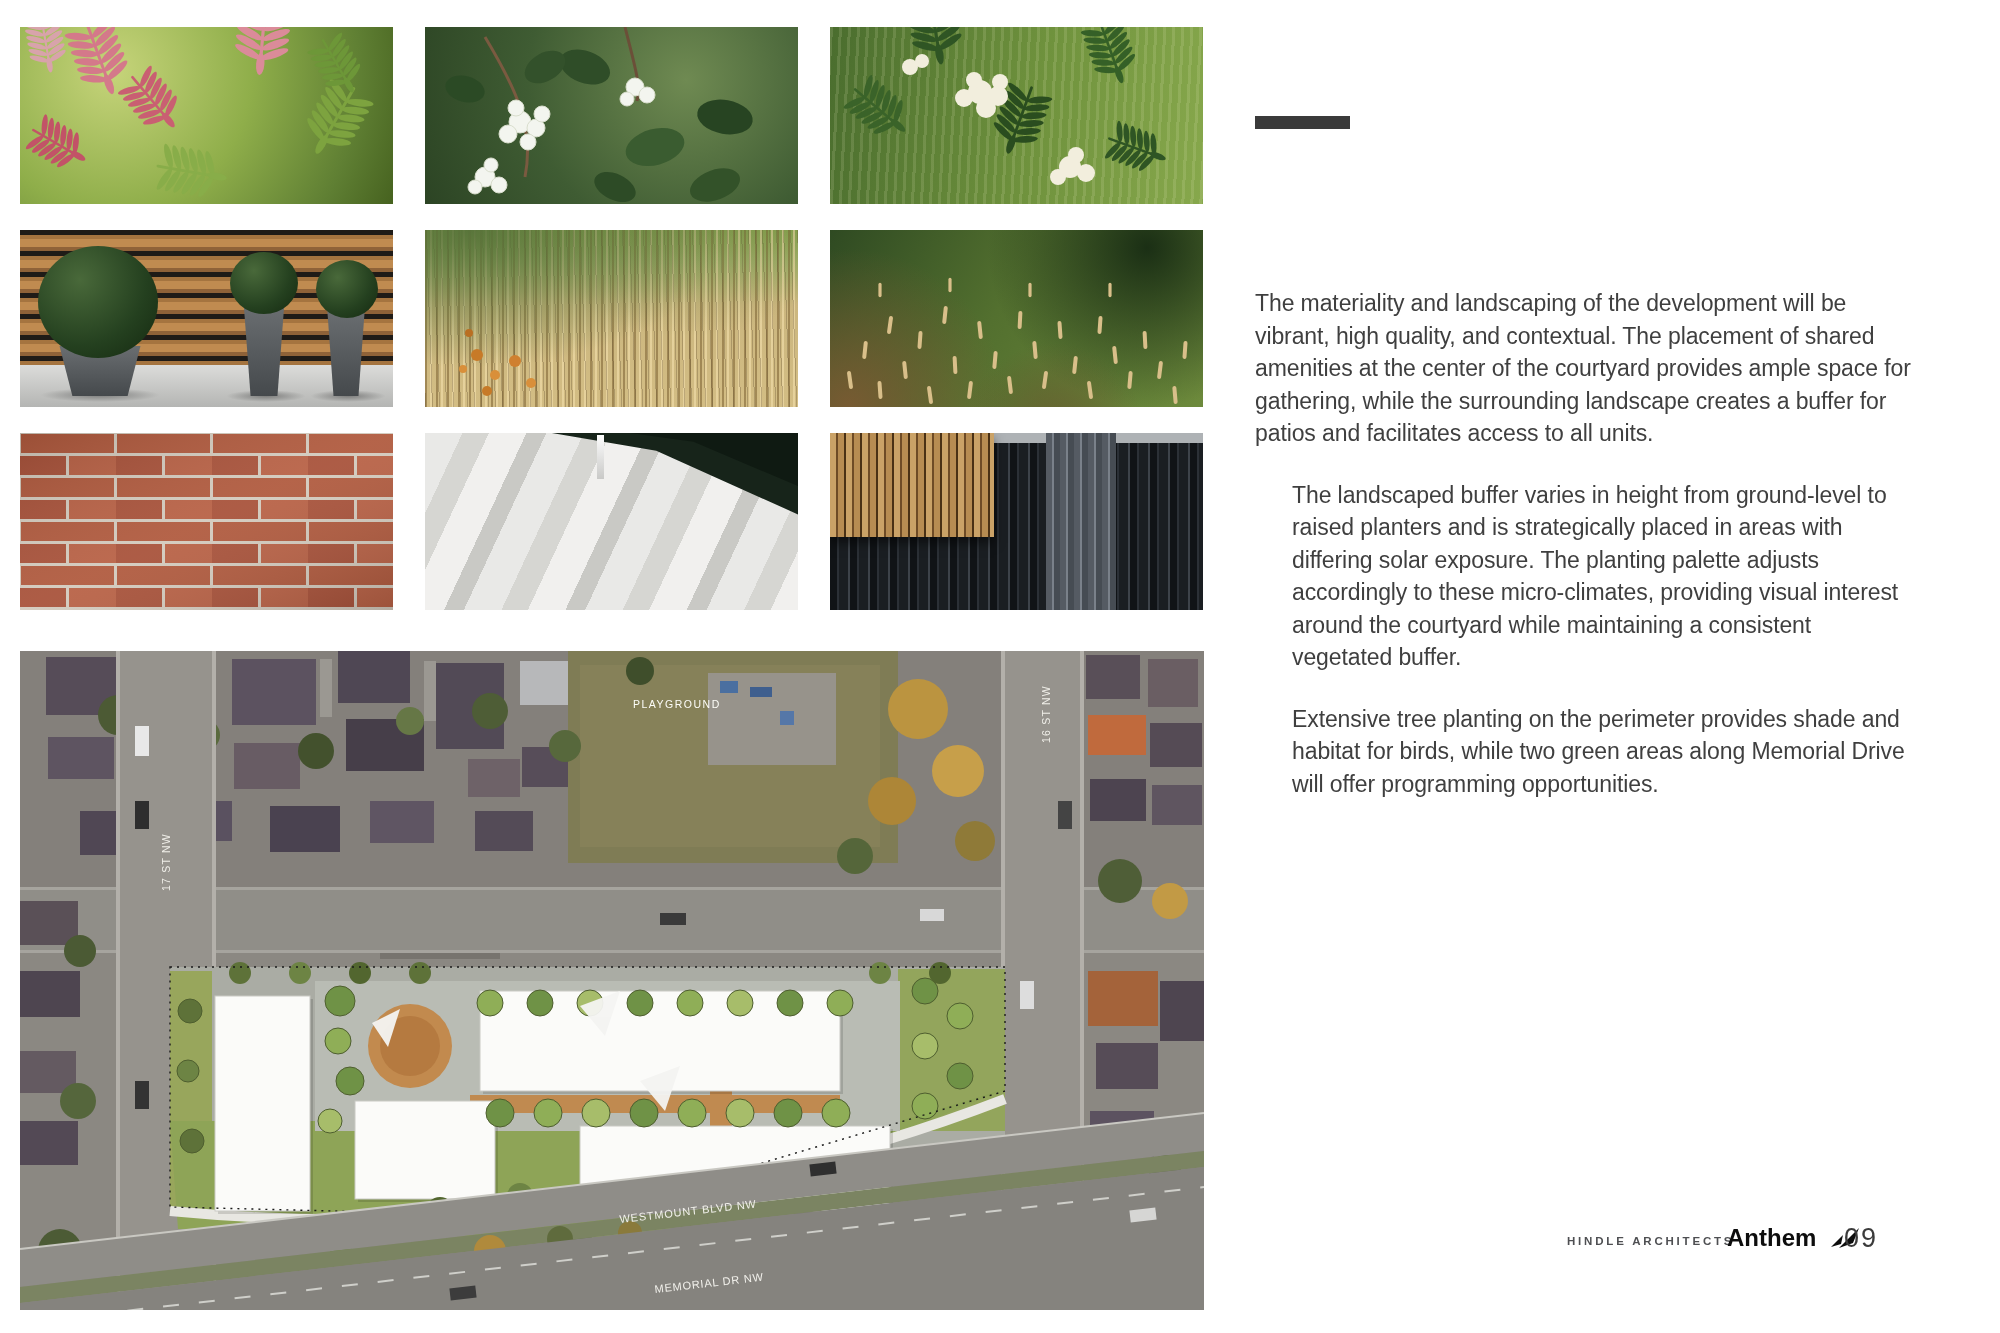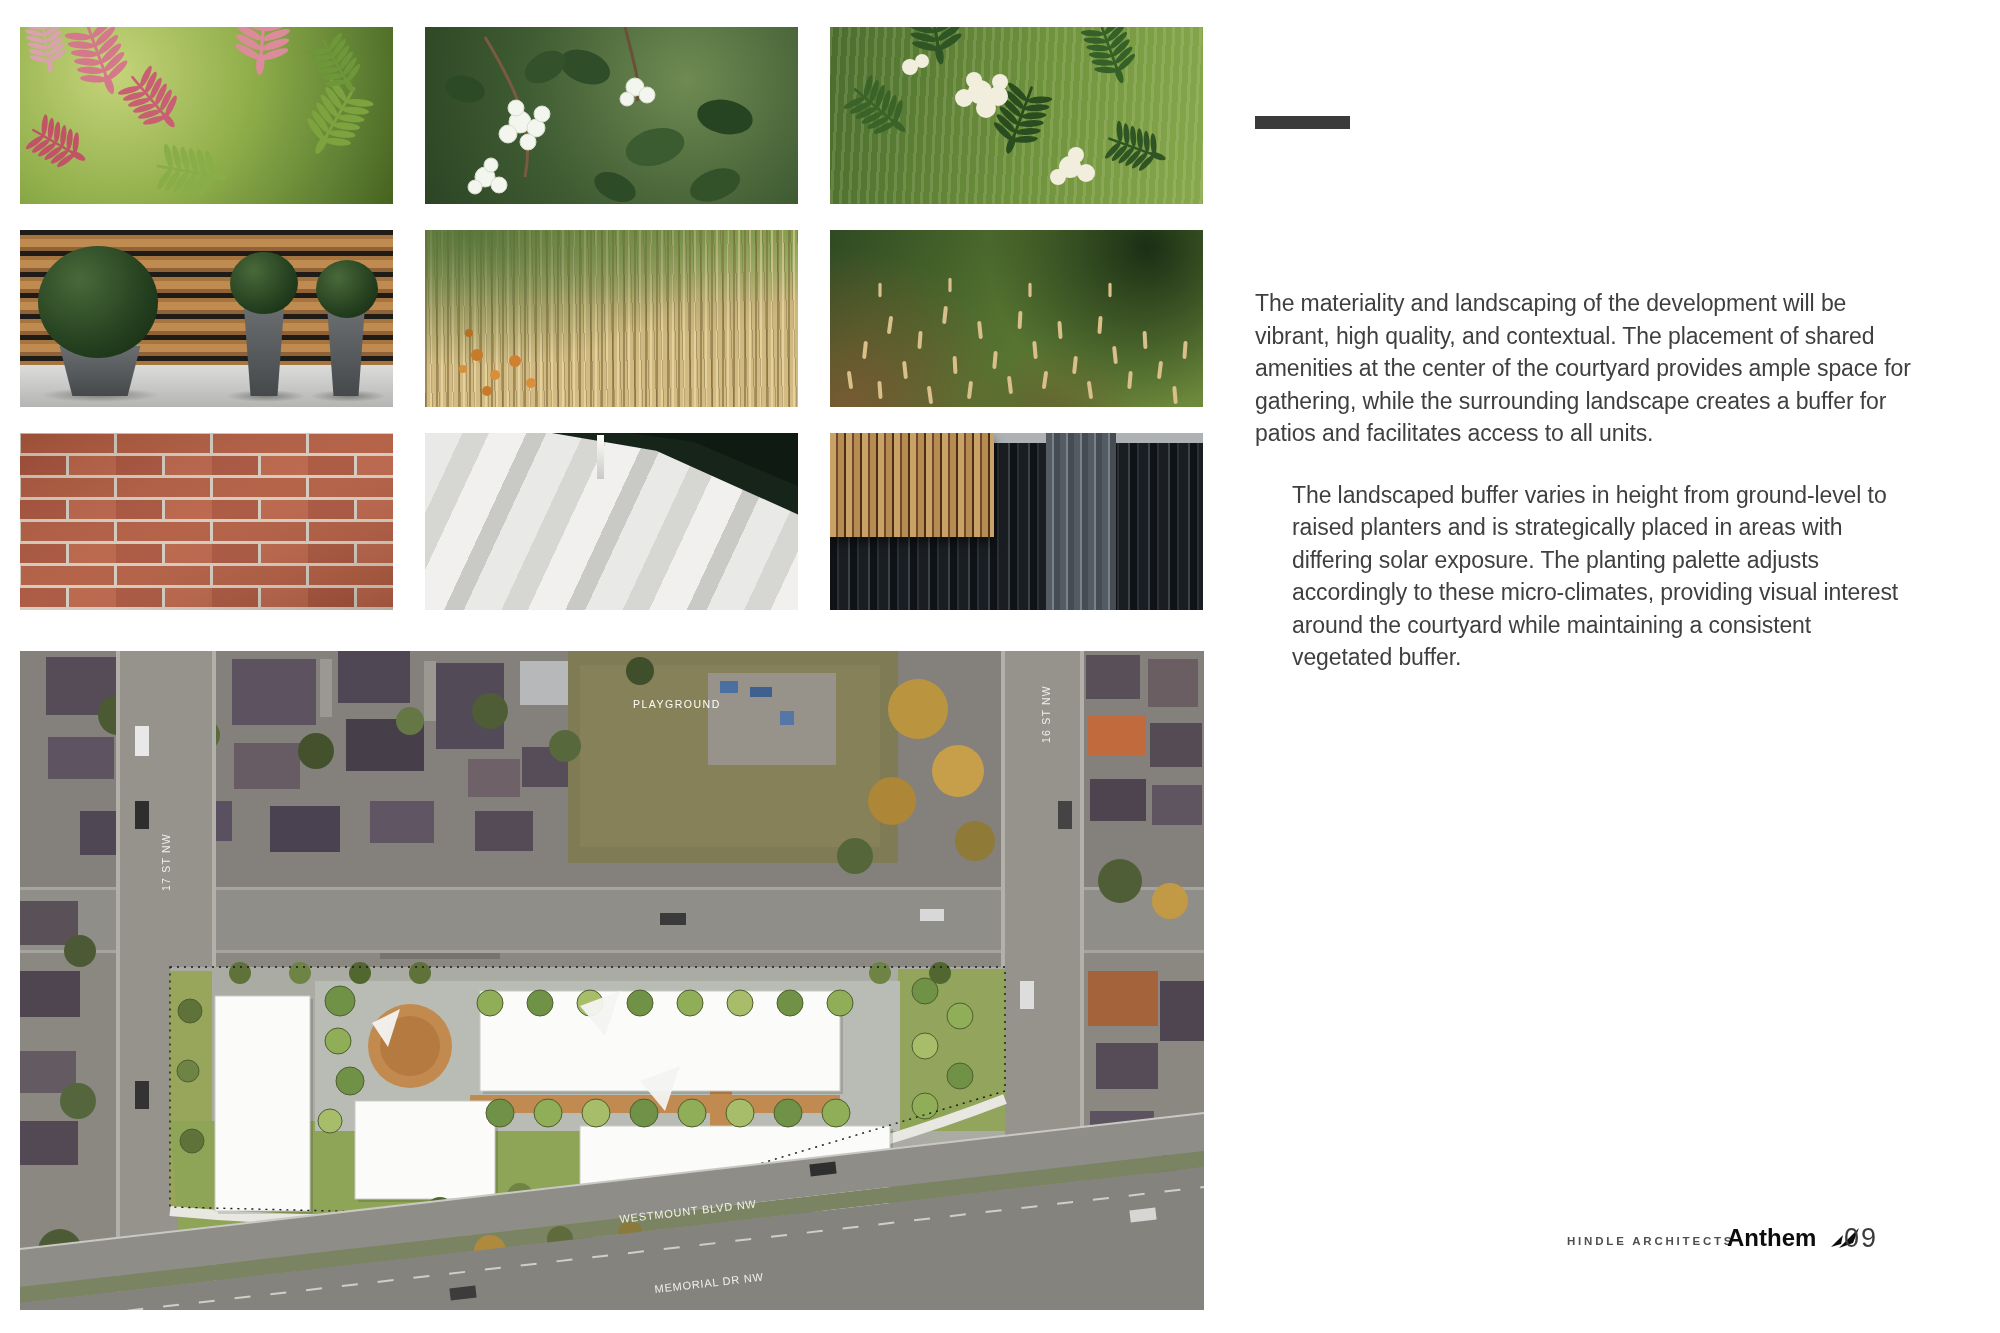"Extensive tree planting on the" p { html: none -> <p>Extensive tree planting on the perimeter provides shade and habitat for birds, while two green areas along Memorial Drive will offer programming opportunities.</p> }
